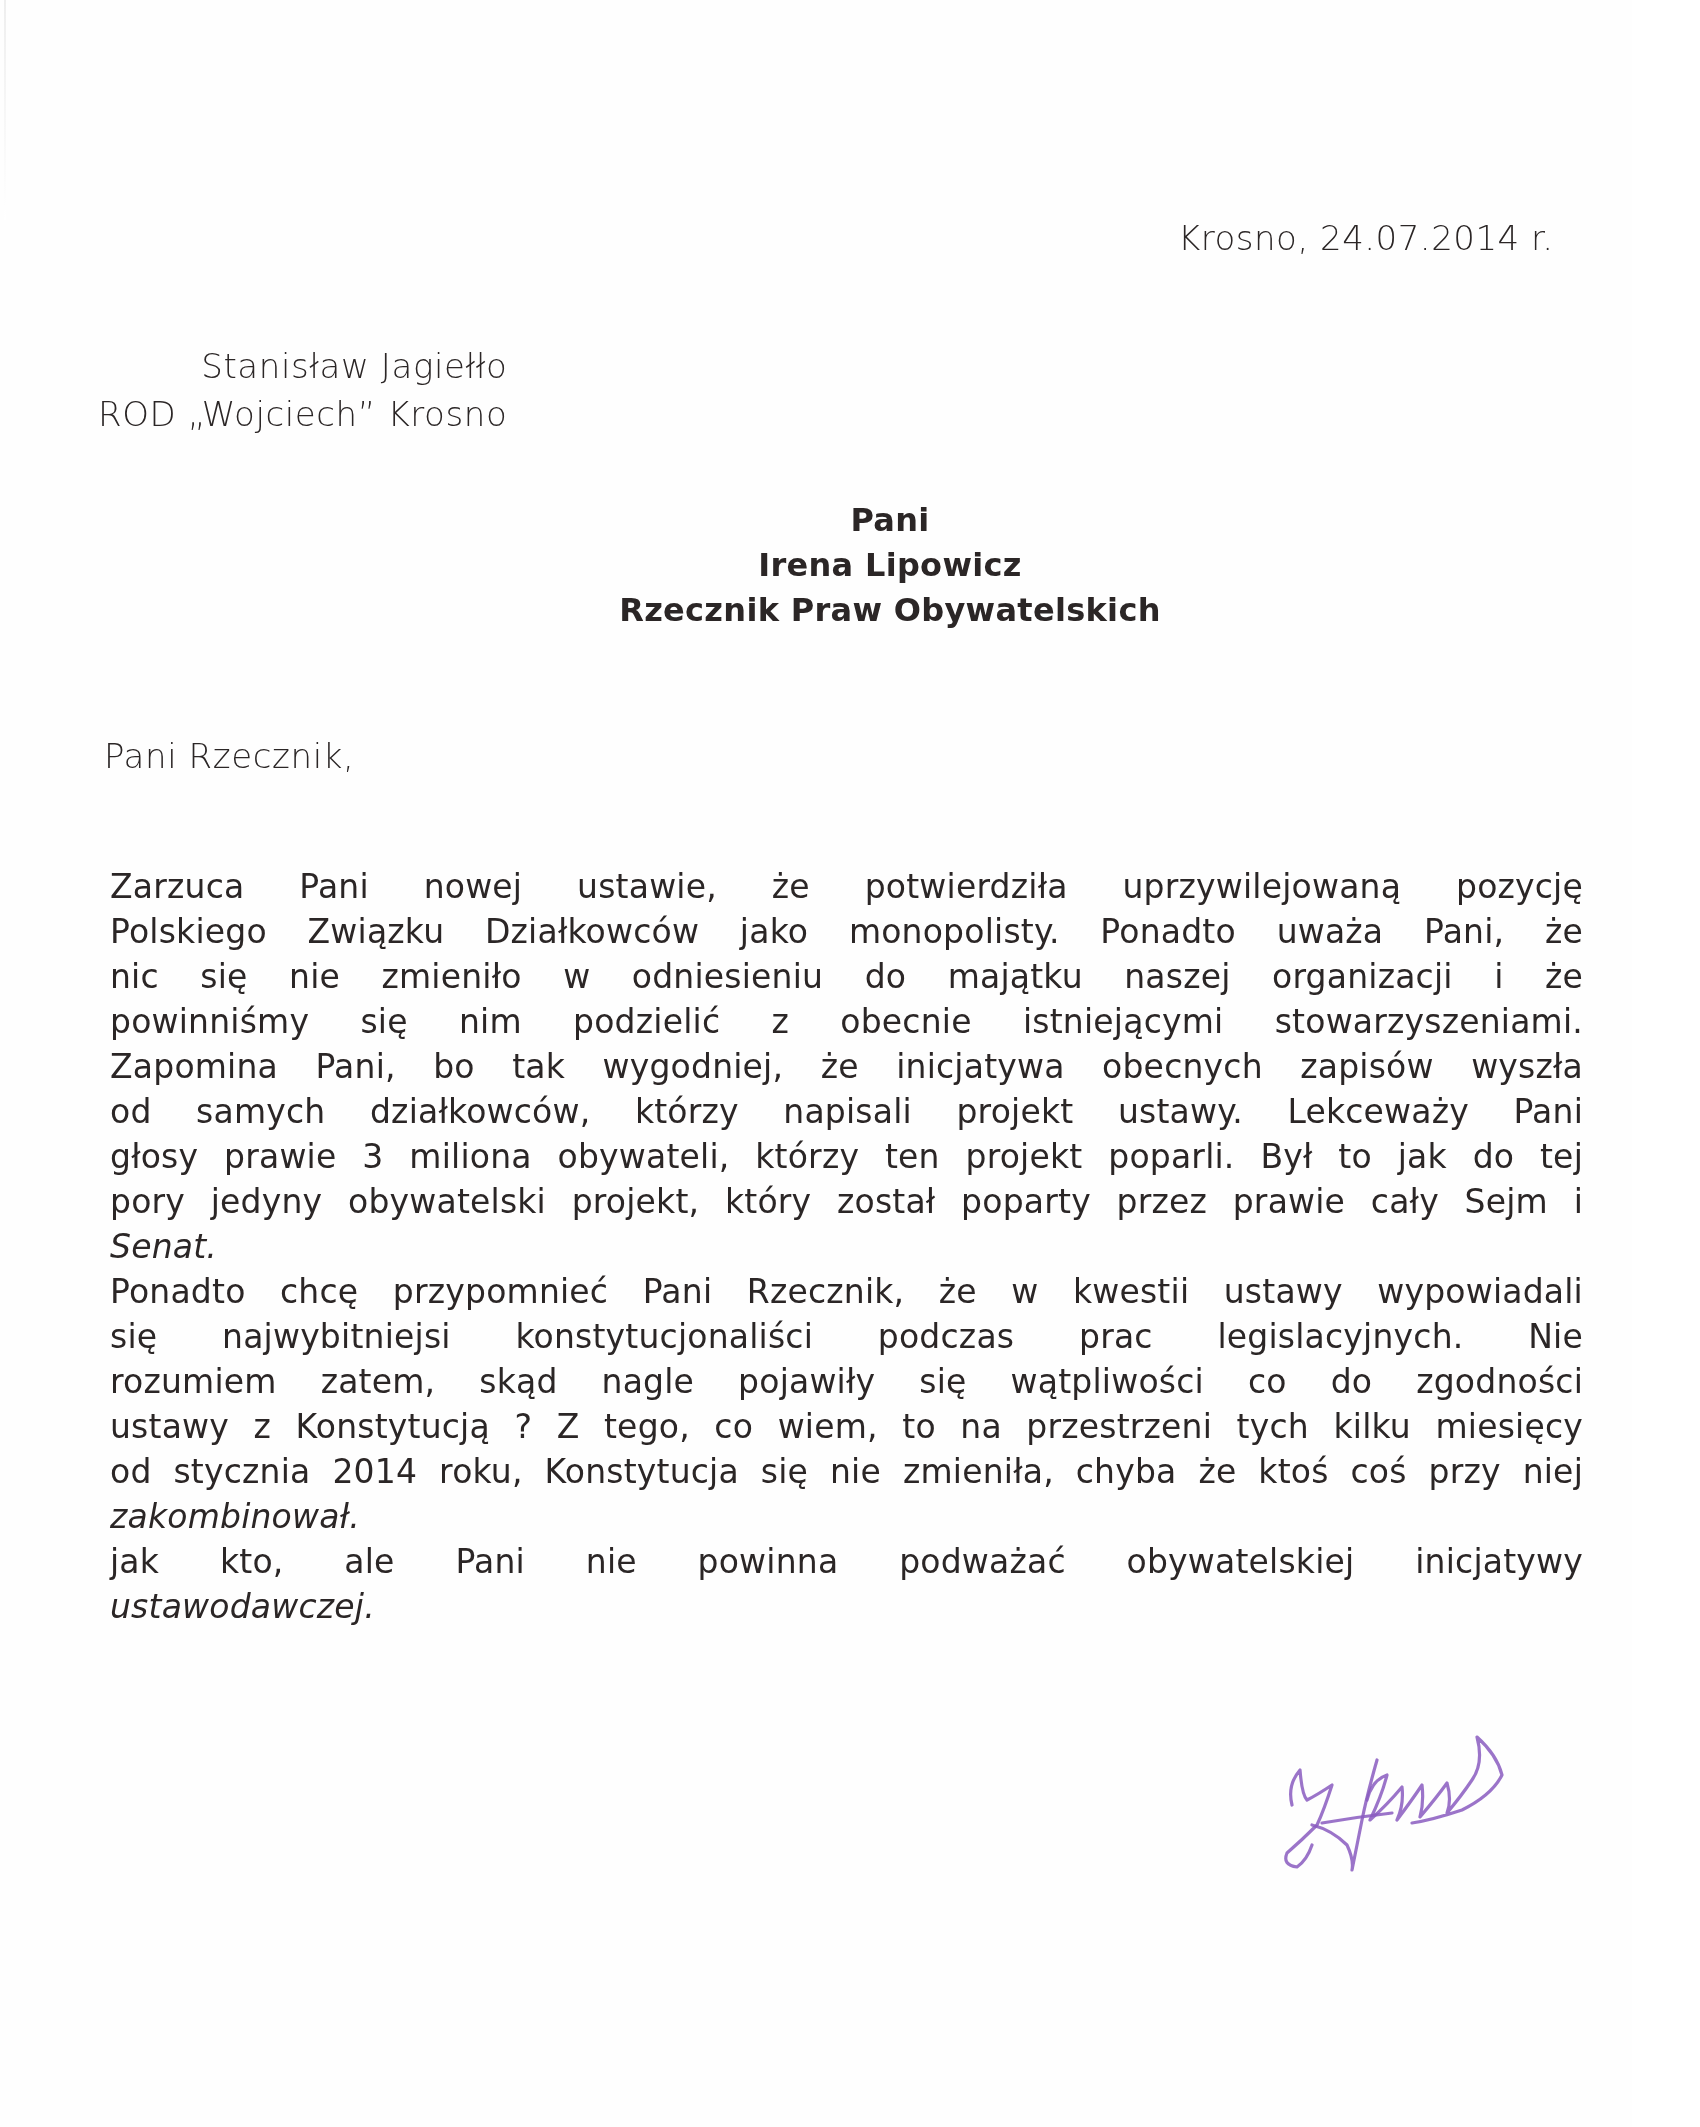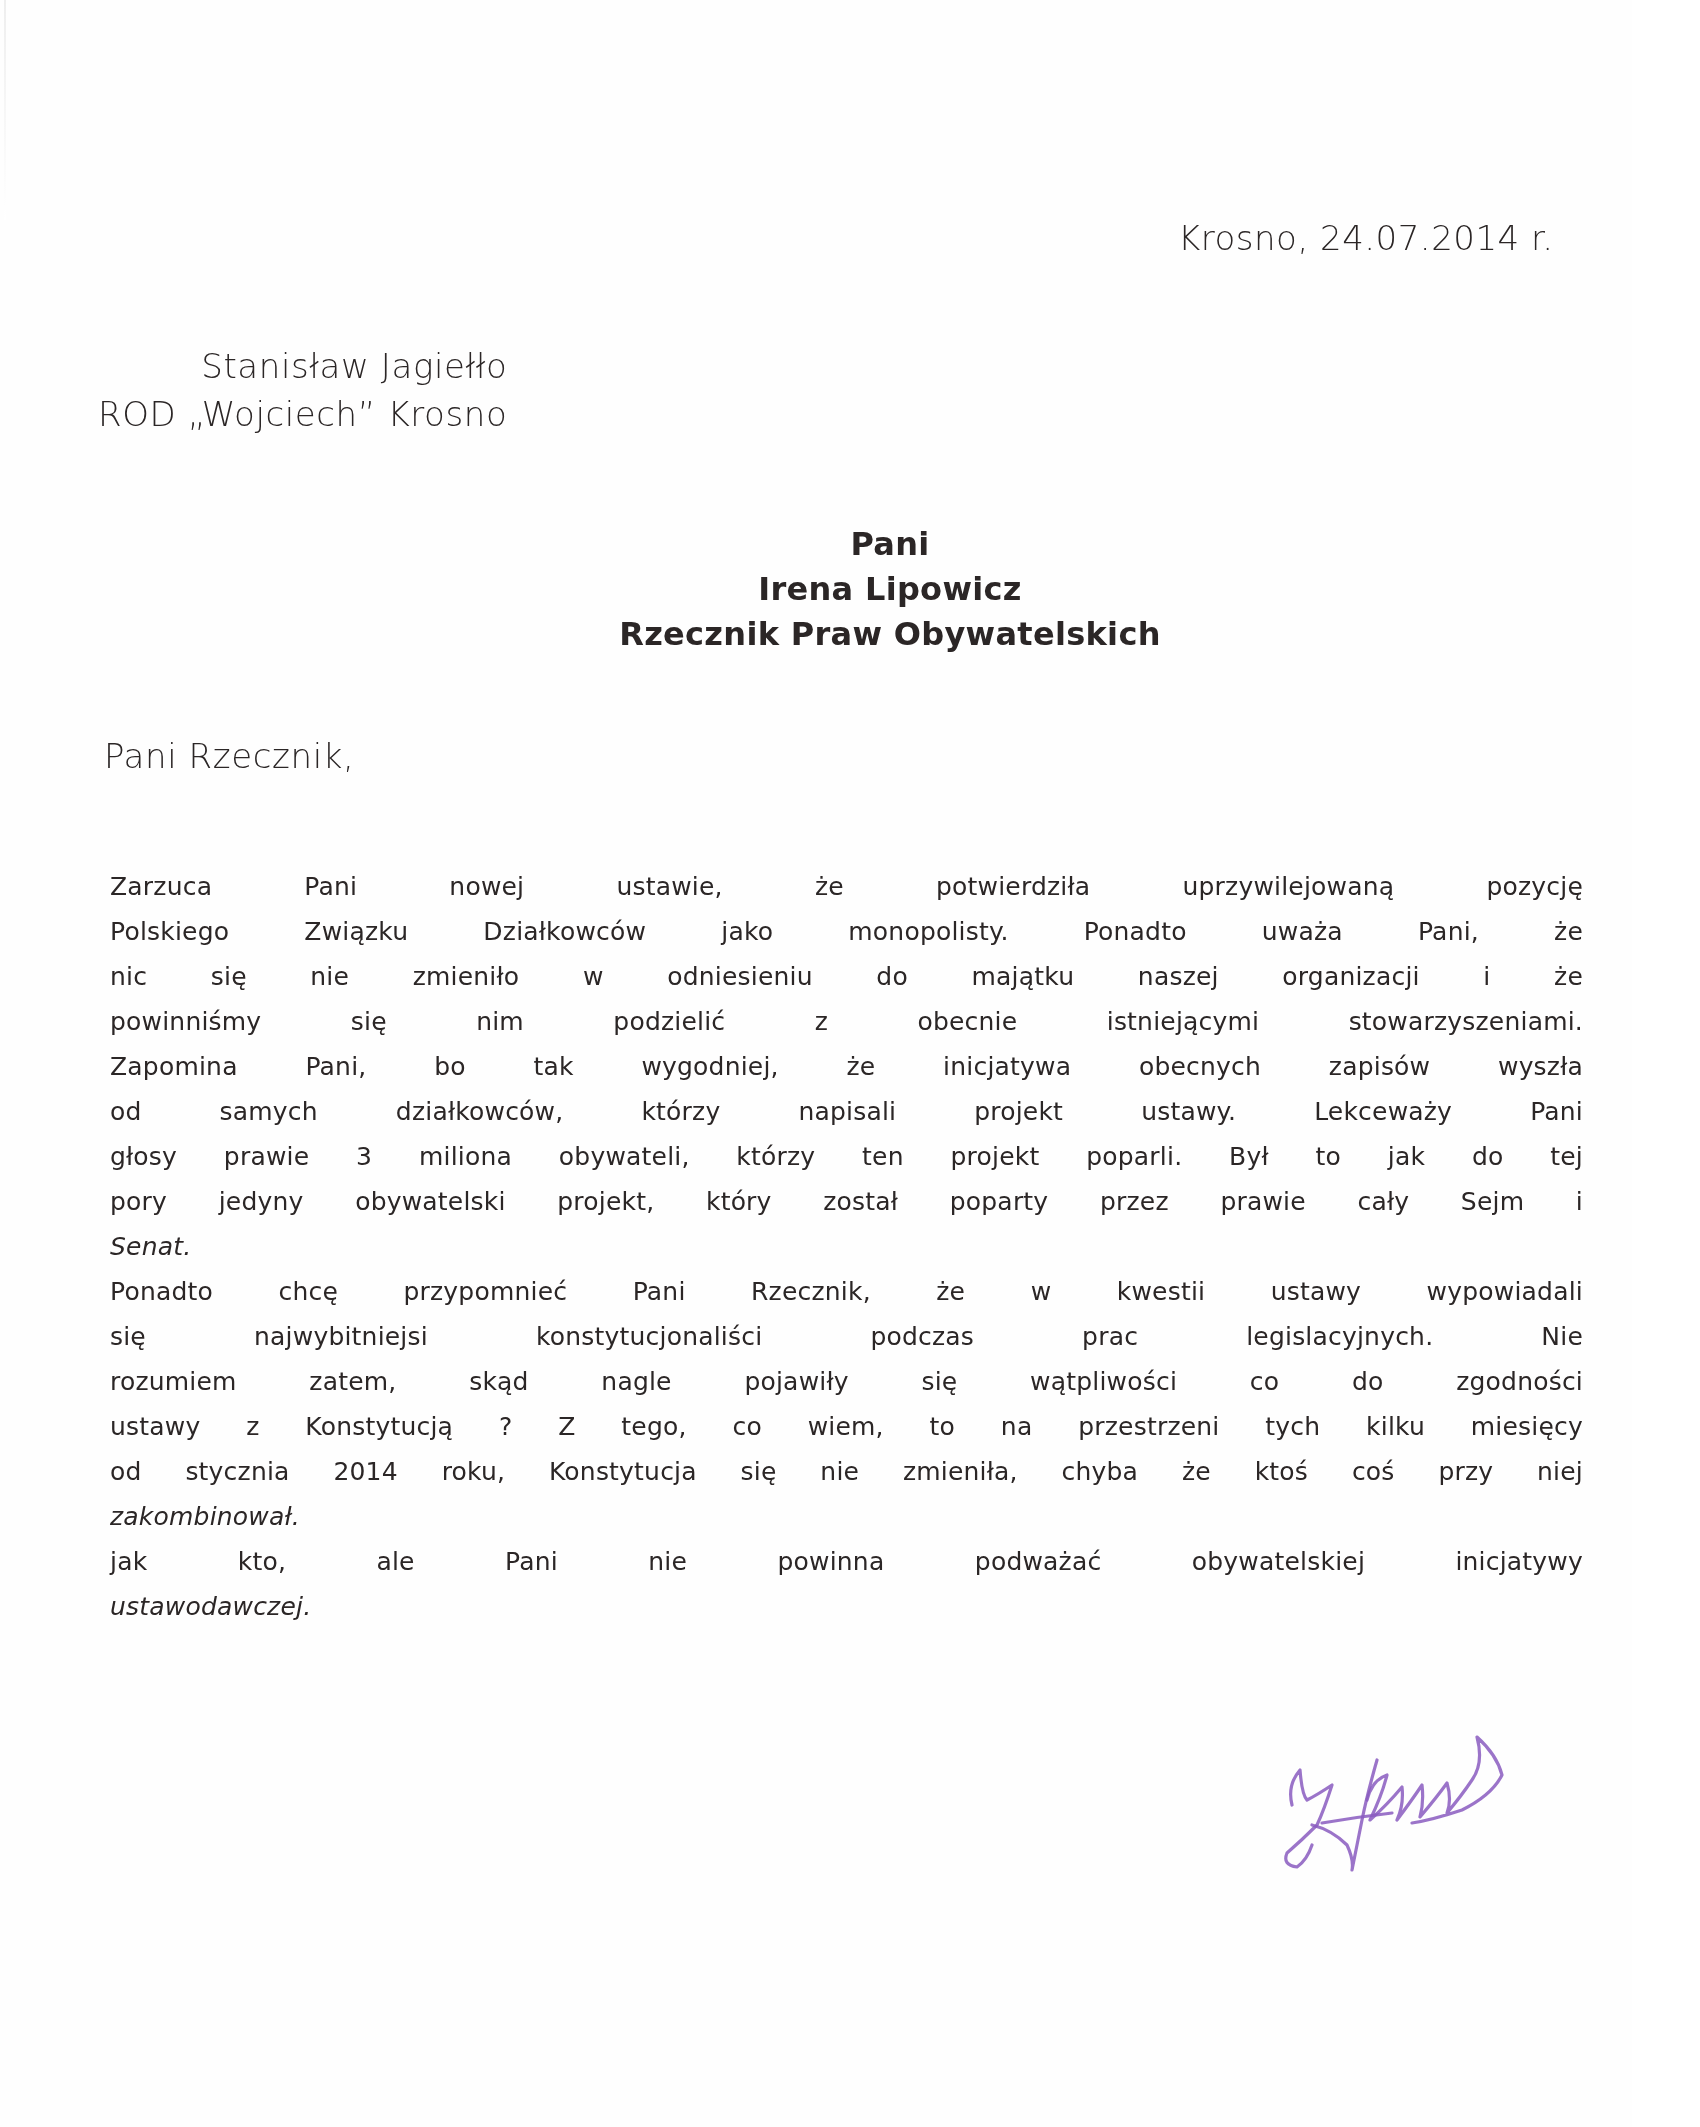"Pani" .recipient { top: 522px -> 498px }
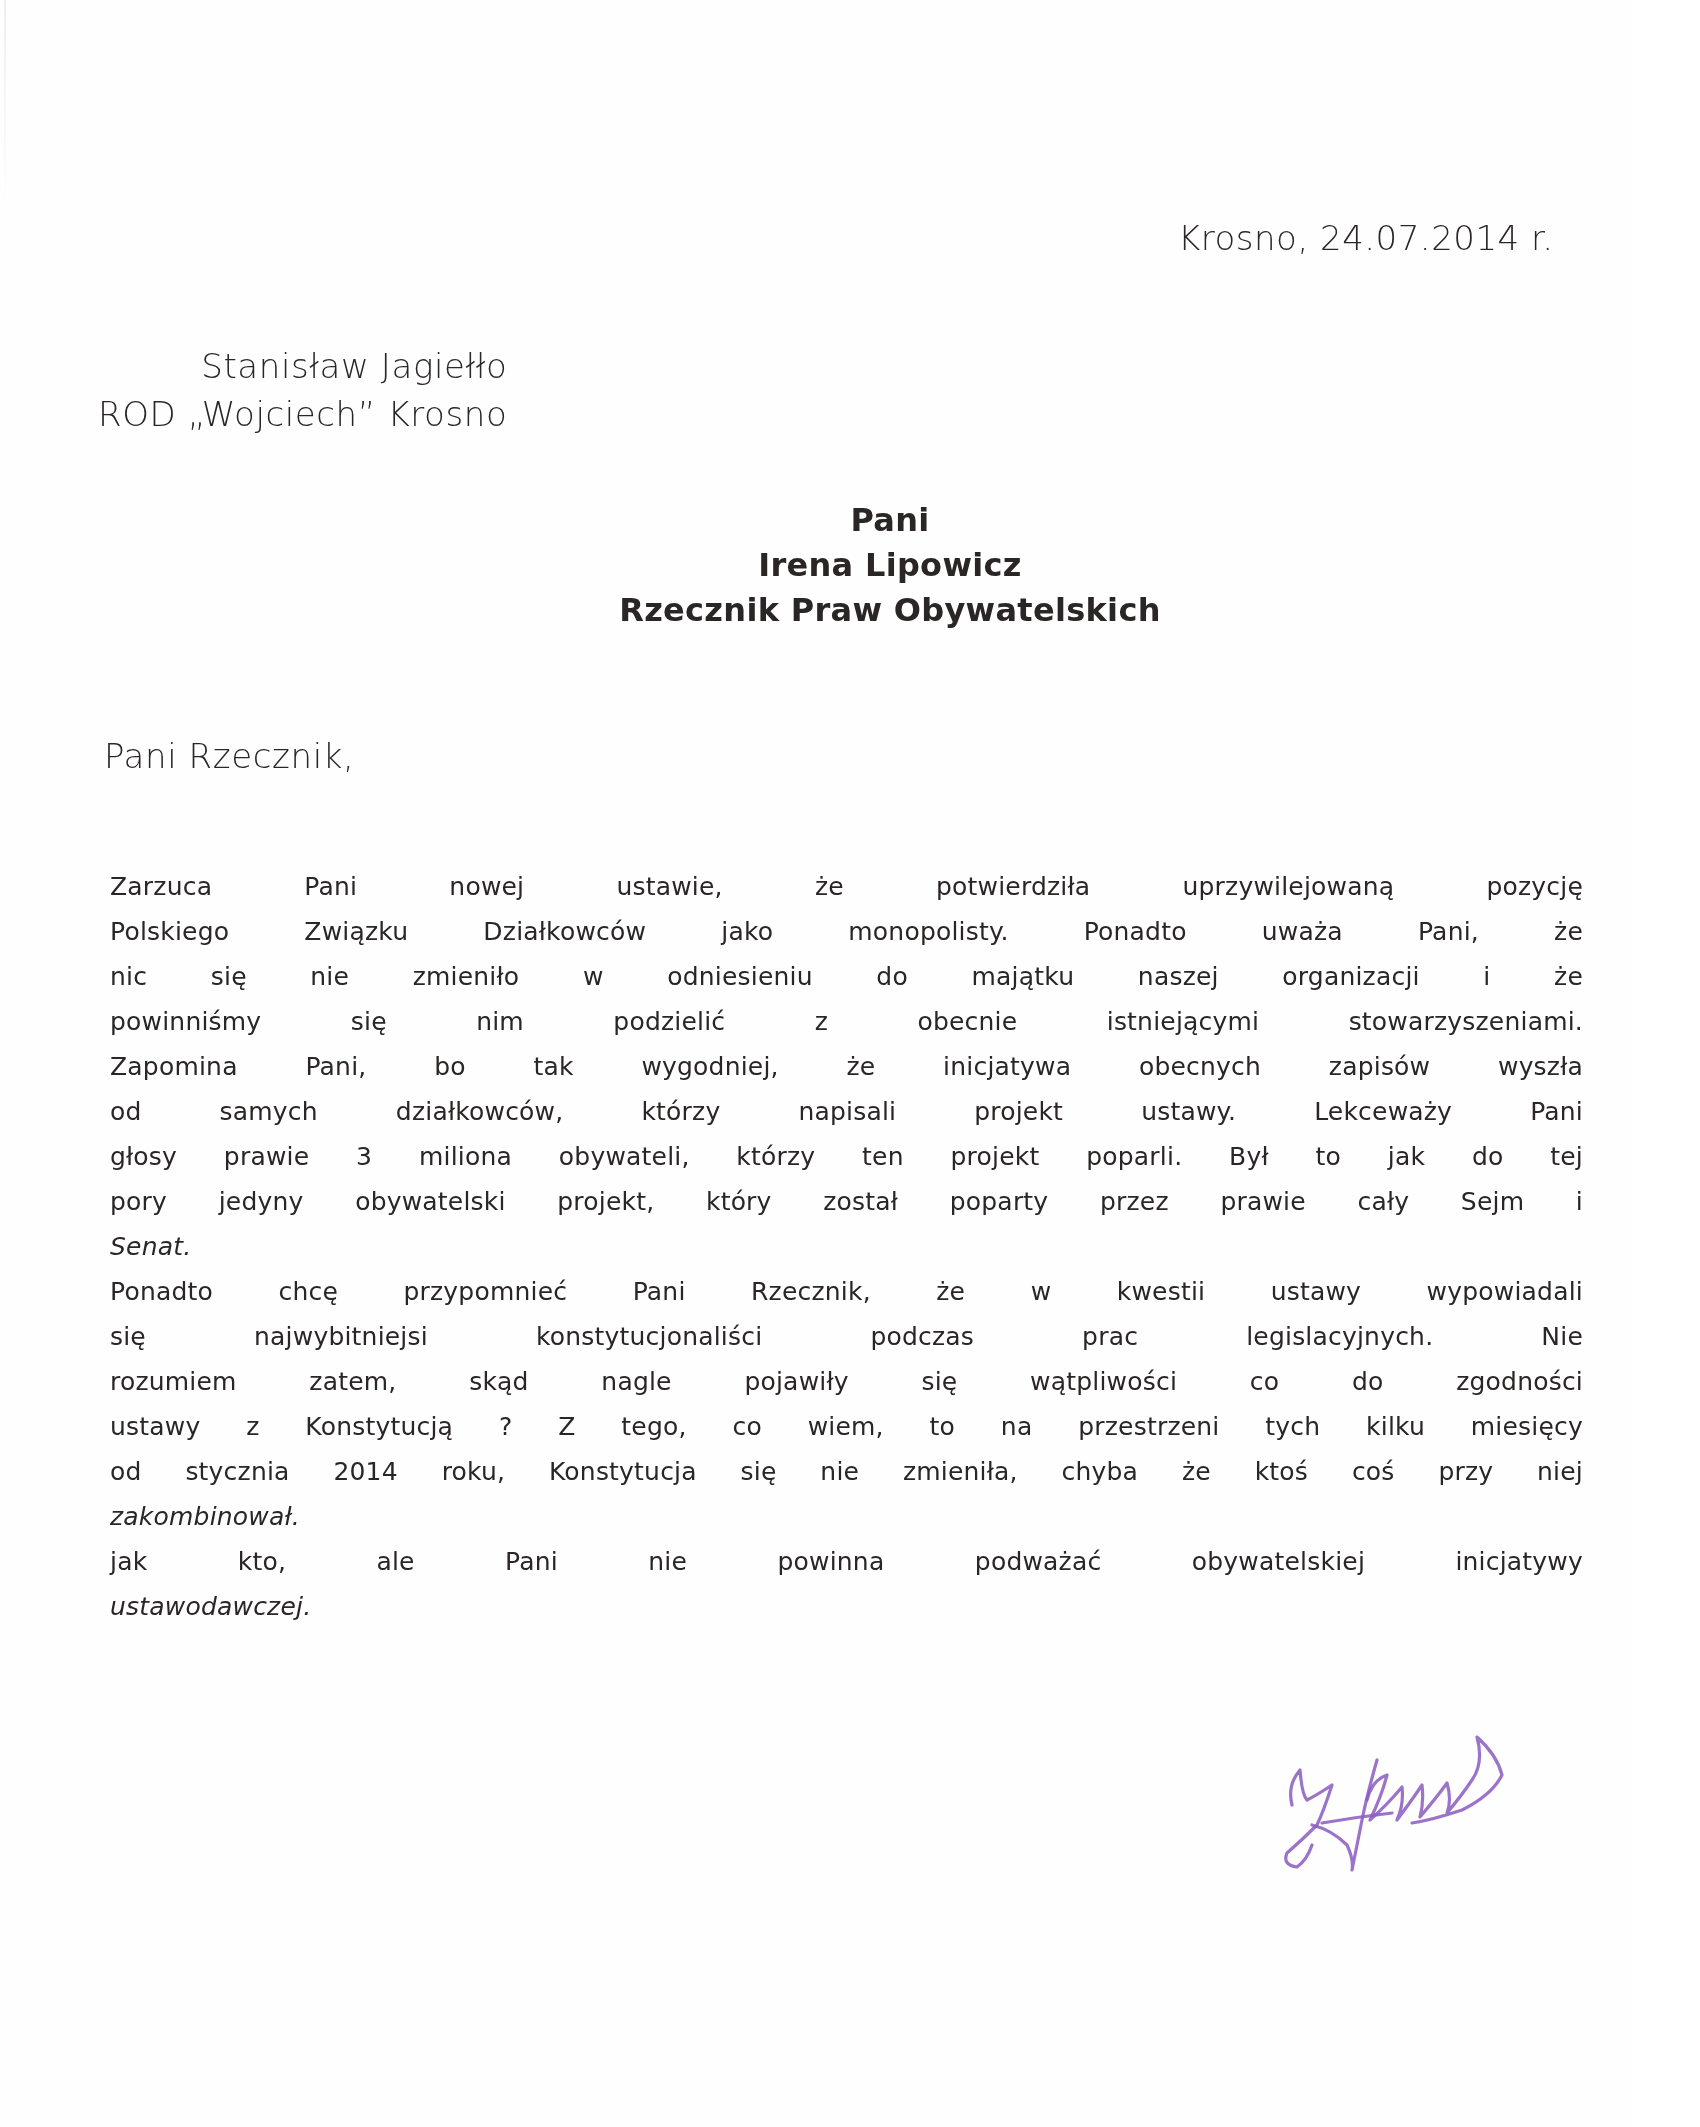"Zarzuca Pani nowej ustawie, że" .line { font-size: 25px -> 33px }
